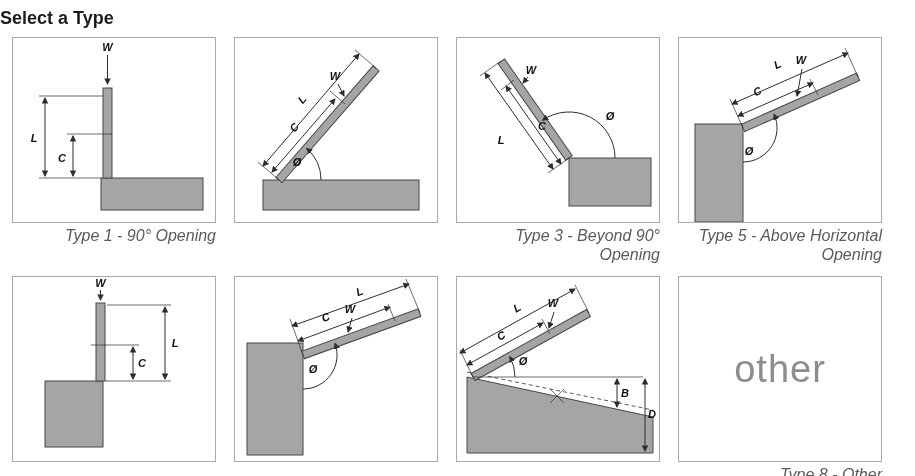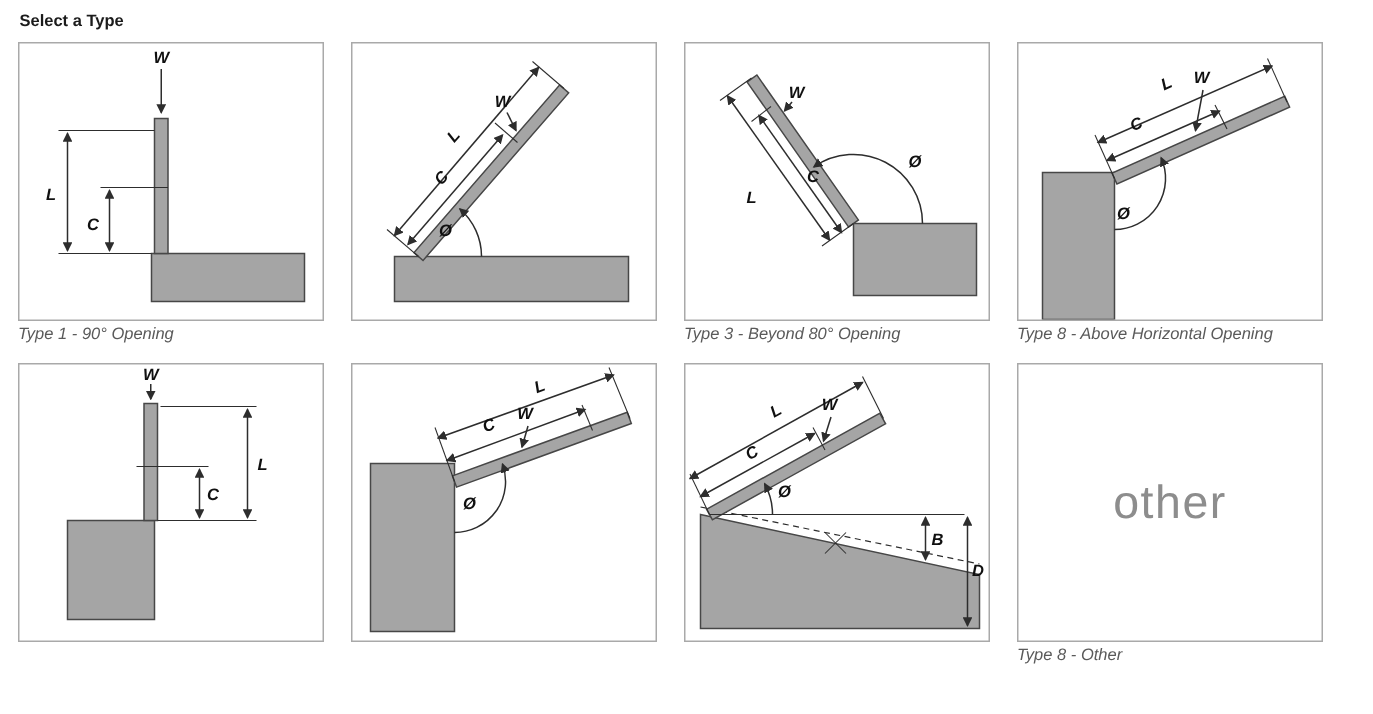"Select a Type" .hdr { font-size: 11px -> 18px; padding: 8px 0 8px 13px -> 8px 0 8px 0 }
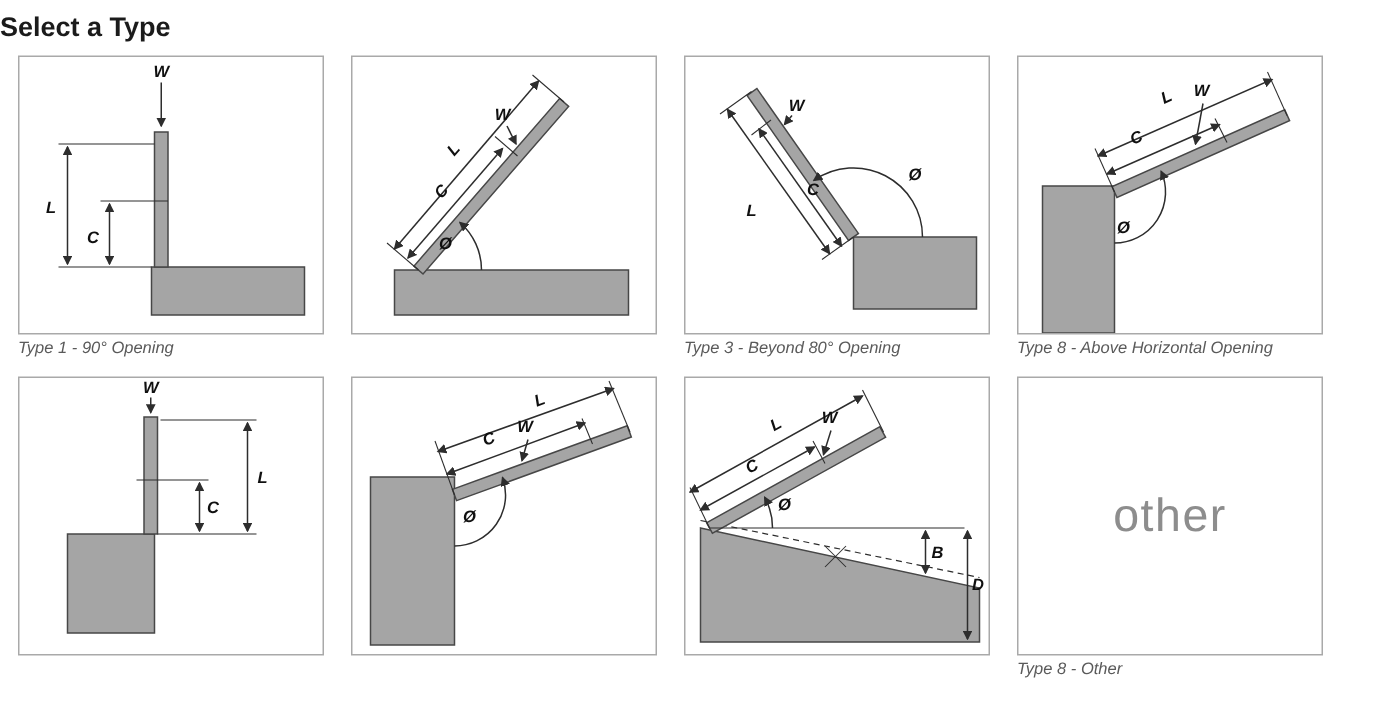"Type 1 - 90° Opening" figcaption { font-size: 11px -> 16px; text-align: left -> right }
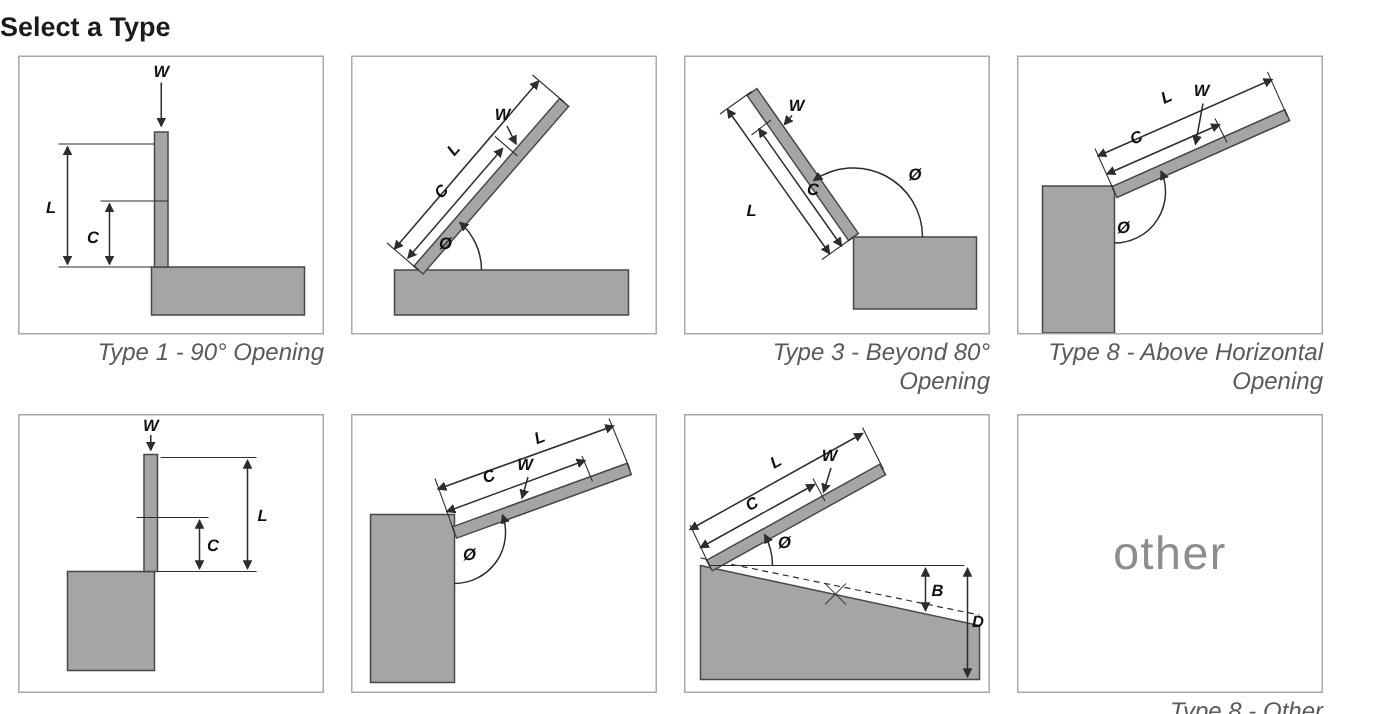"Type 3 - Beyond 80°" figcaption { text: 80 -> 90 }
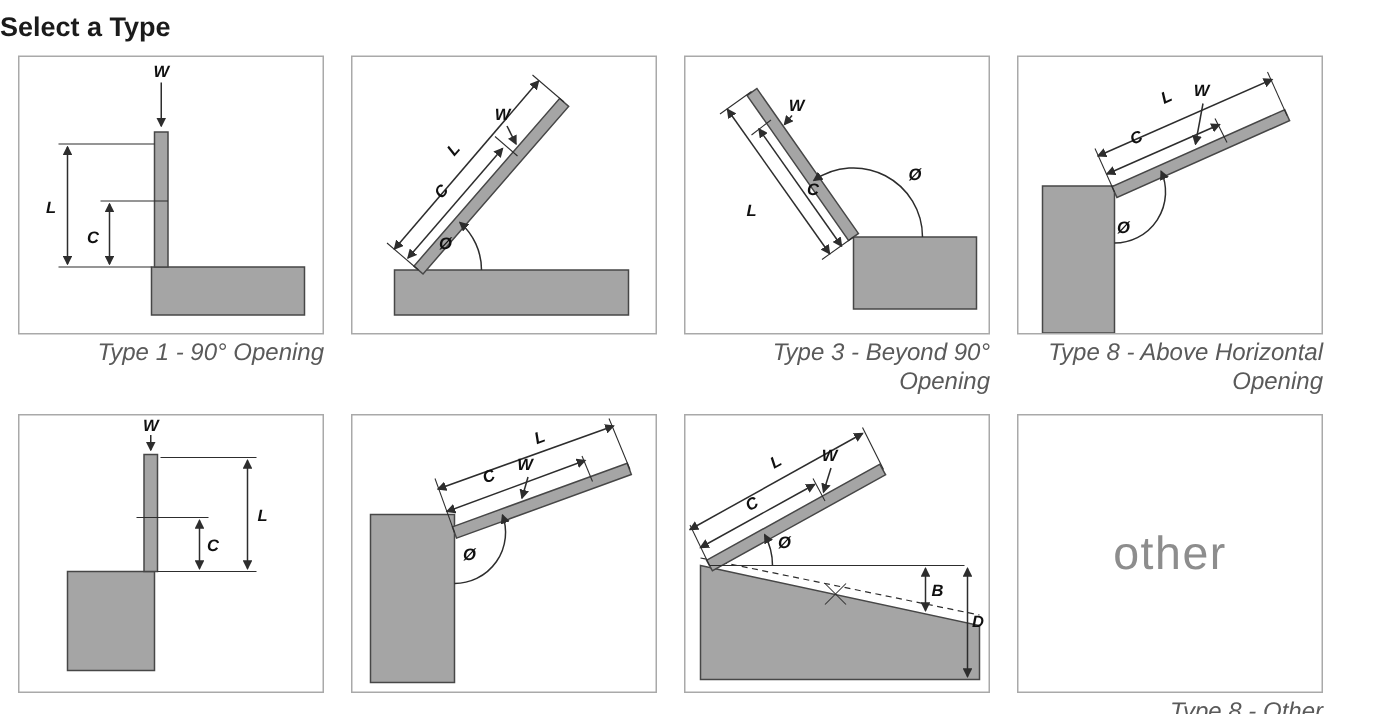"Type 8 - Above Horizontal" figcaption { text: 8 -> 5 }
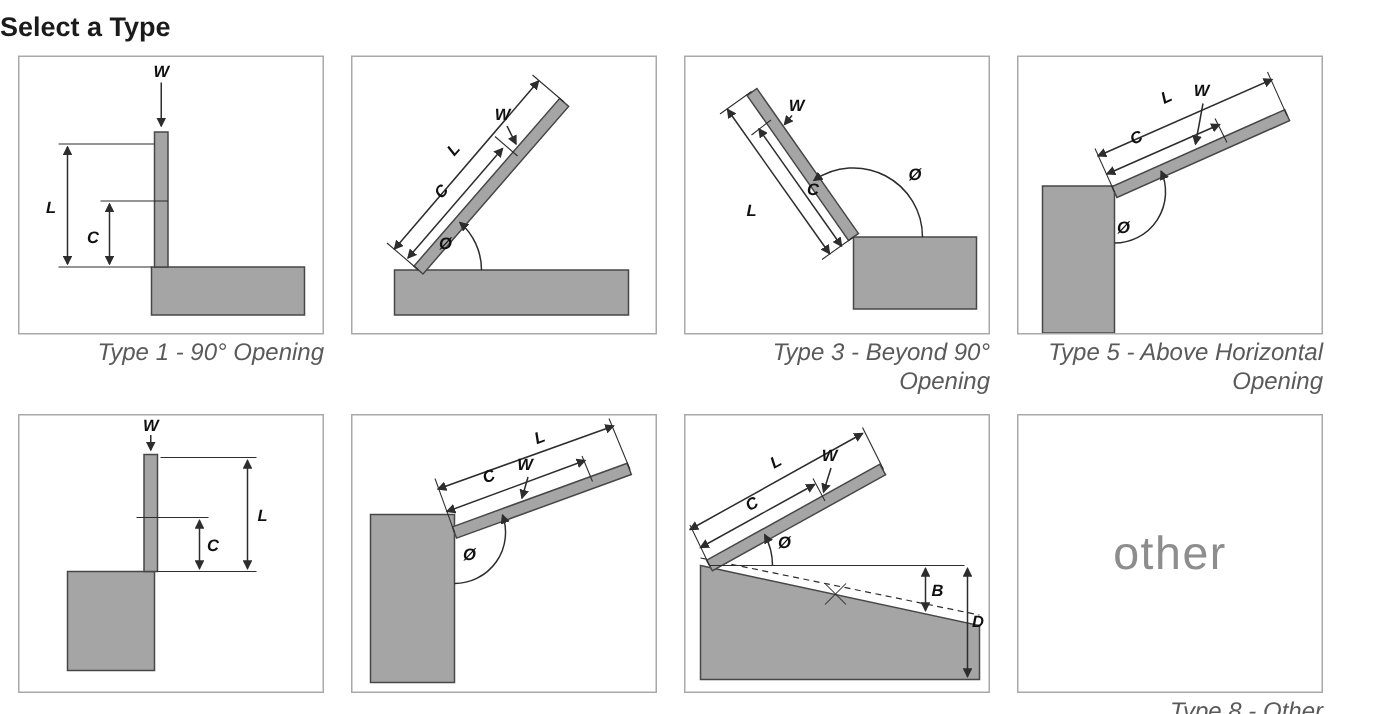"other" .other-txt { font-size: 31px -> 38px }
